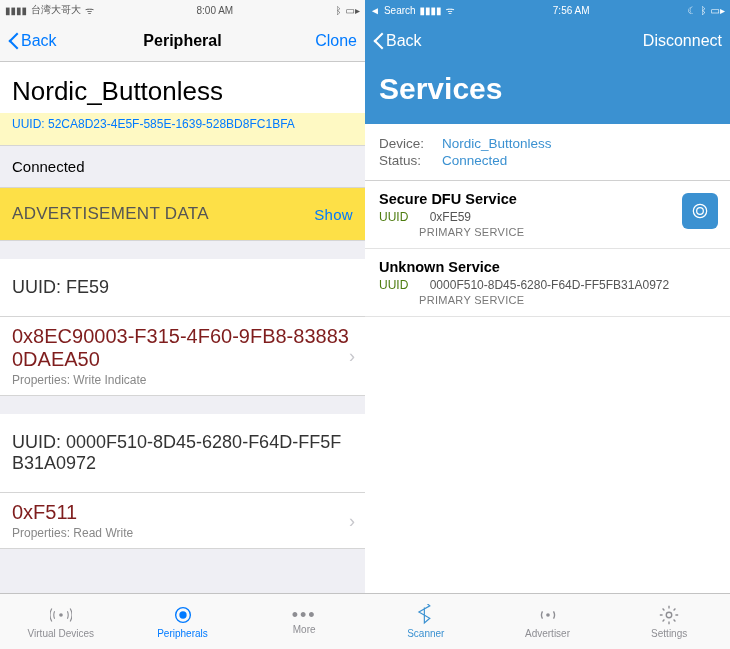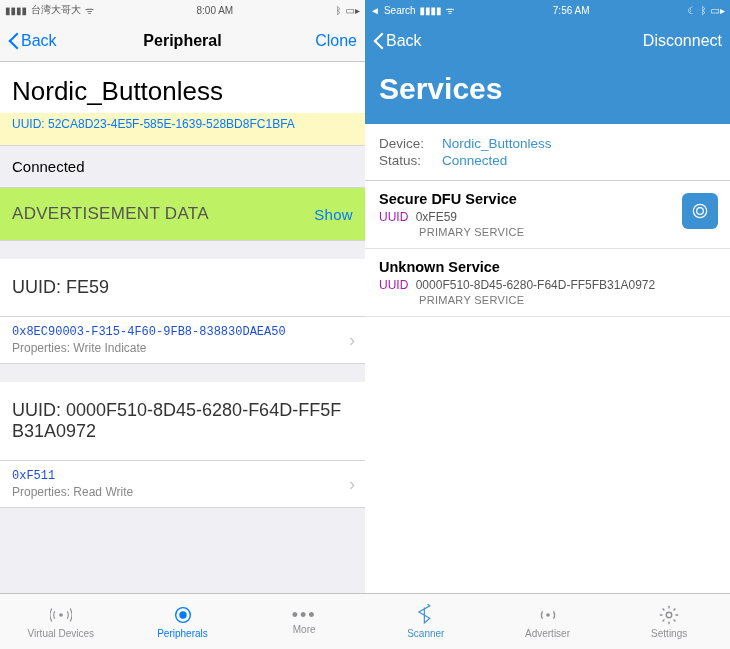"ADVERTISEMENT DATA" .adv-hdr { background: #bef264 -> #fde047 }
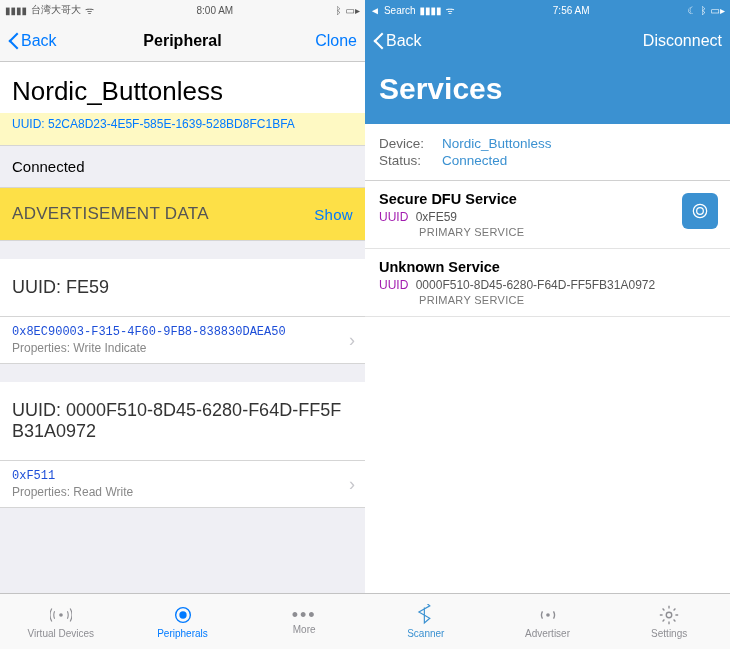"UUID" .svc .uuid-line .tag { color: #a21caf -> #4d7c0f; margin-right: 4px -> 18px }
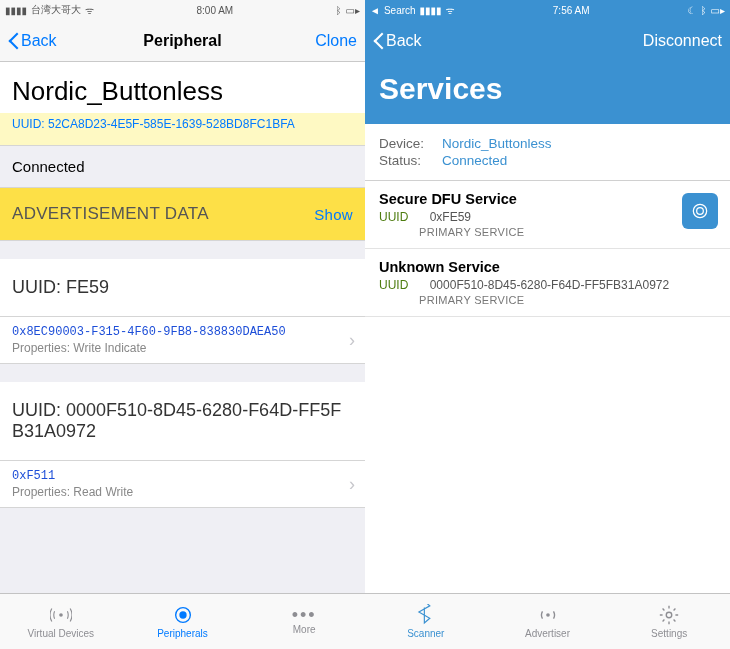"0x8EC90003-F315-4F60-9FB8-838830DAEA50" .char-row .cname { color: #1d4ed8 -> #7f1d1d; font-family: Liberation Mono, monospace -> none; font-size: 12px -> 20px }
